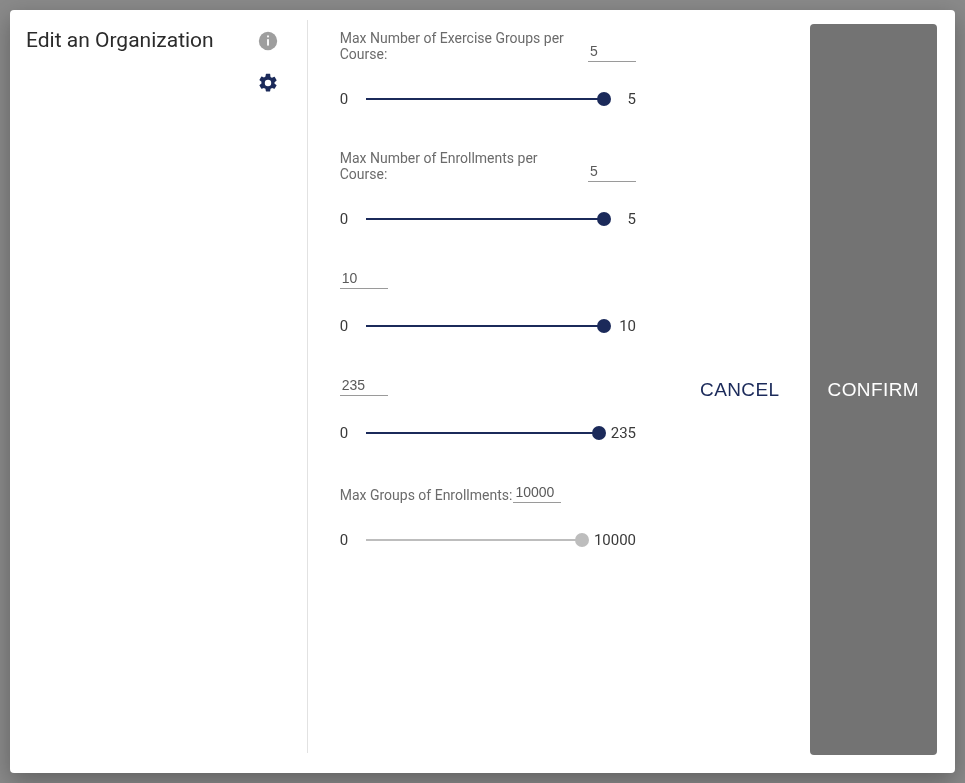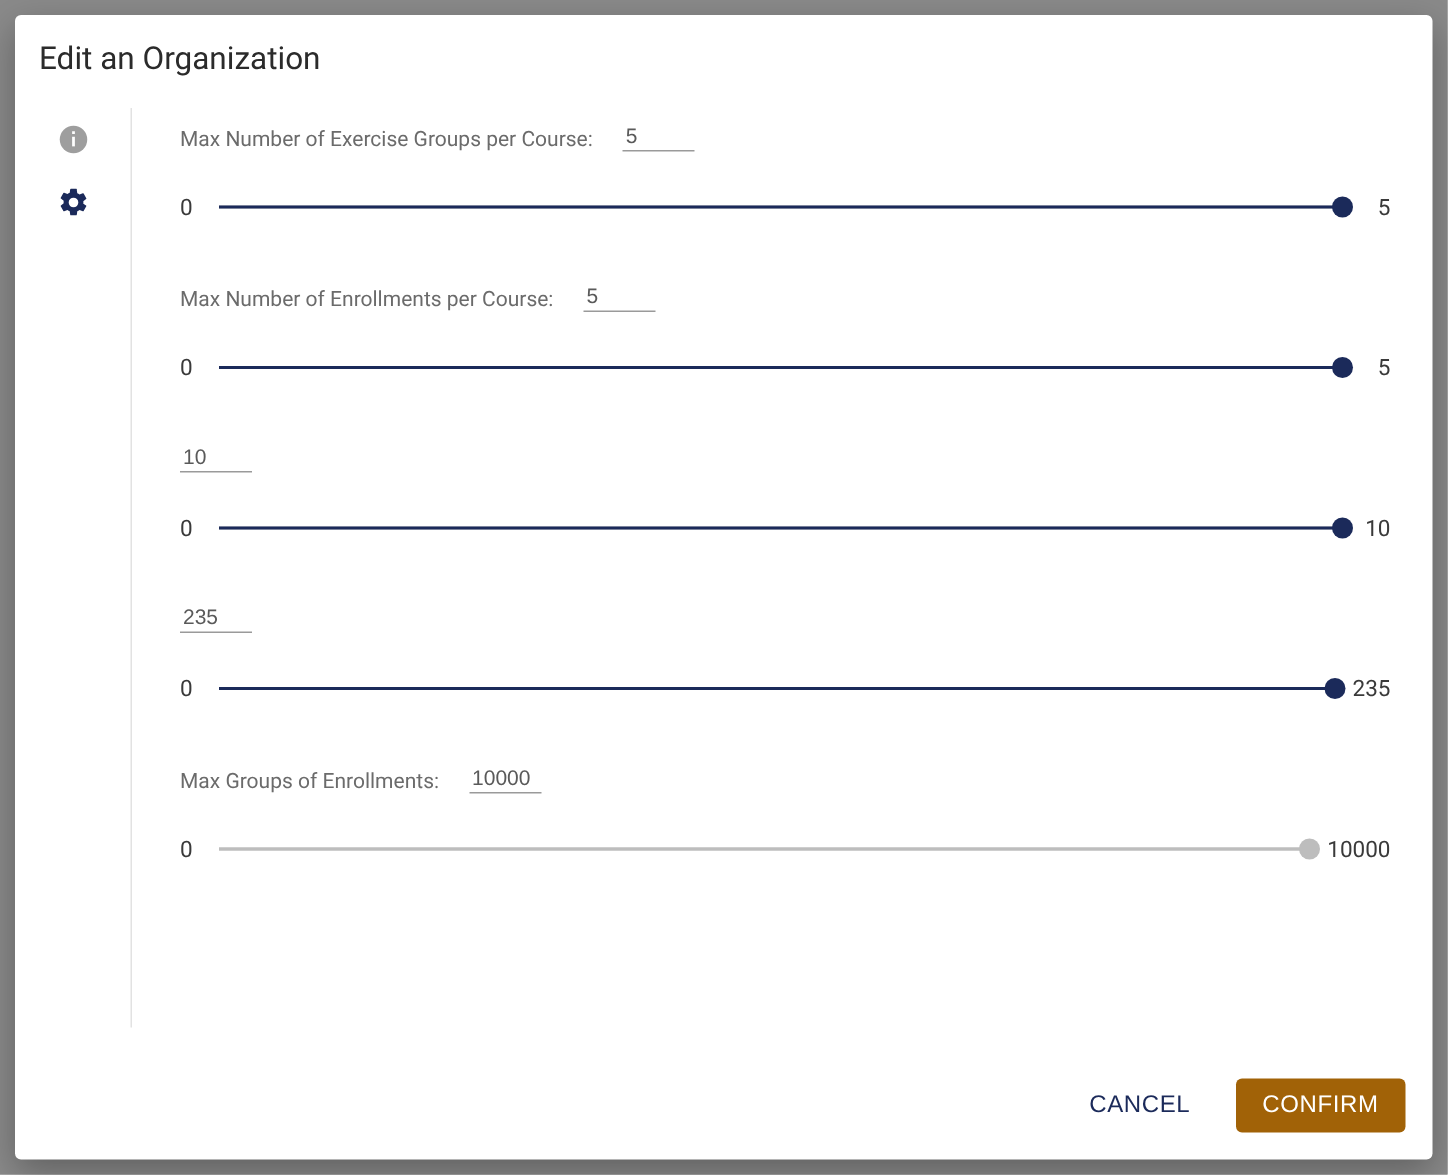"Edit an Organization" .dialog { flex-direction: column -> row }
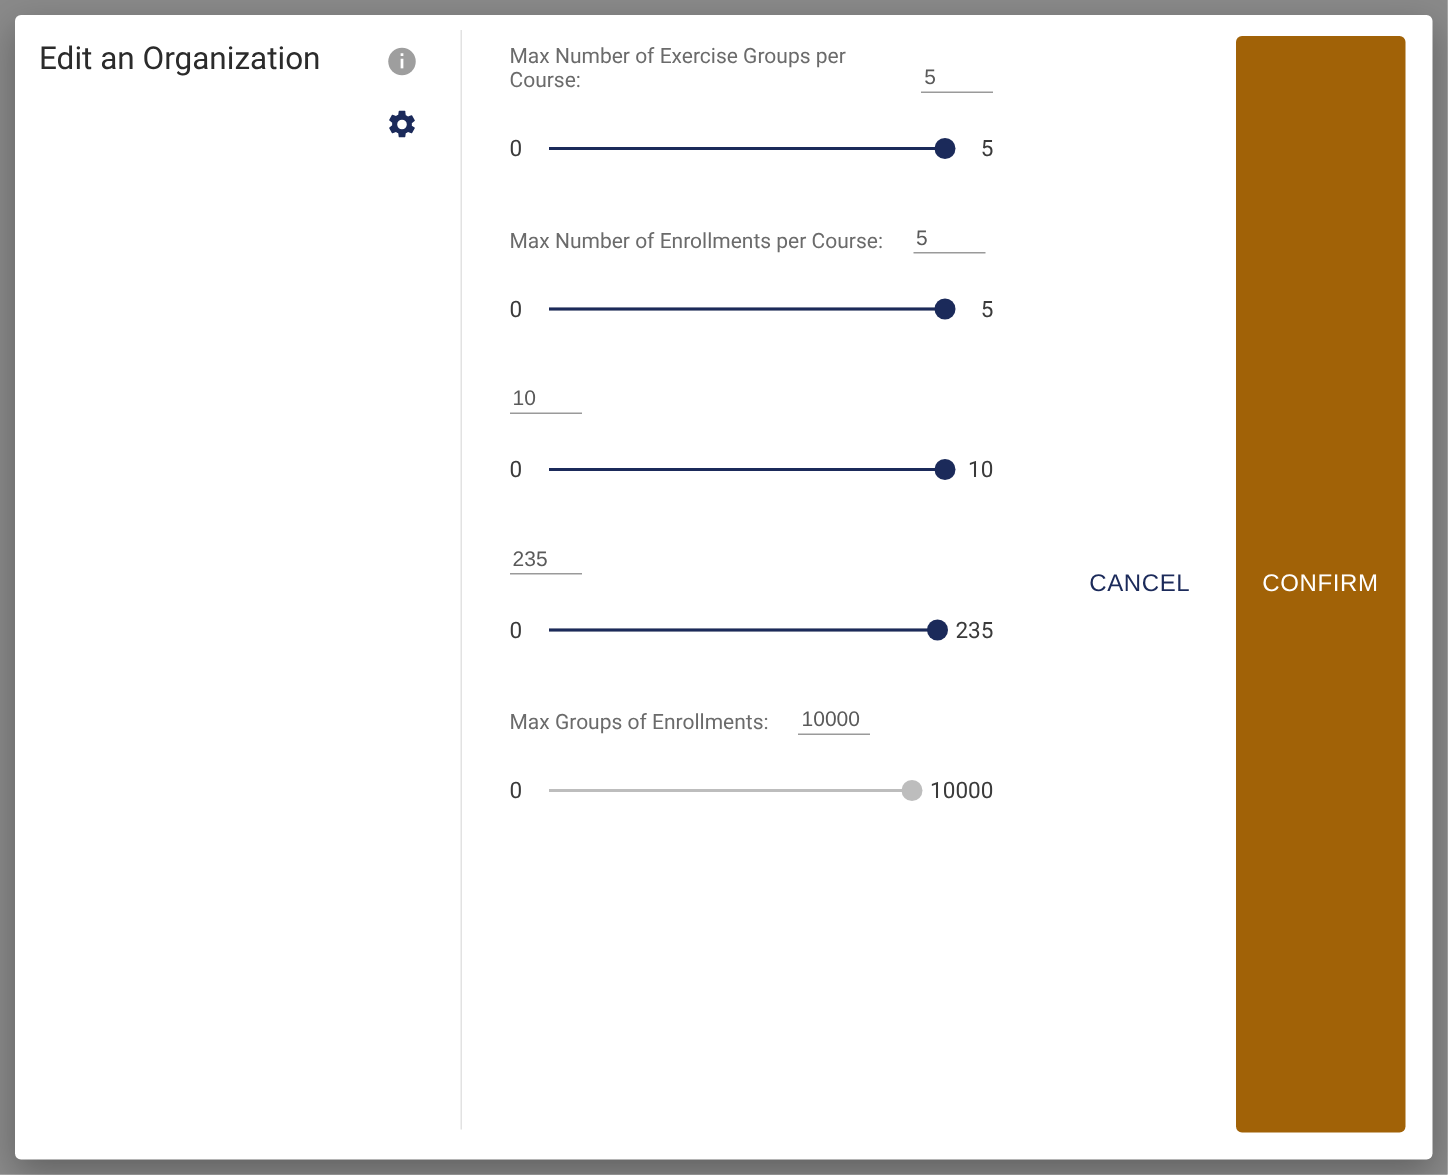"Max Number of Exercise Groups" .label-row { gap: 20px -> 1px }
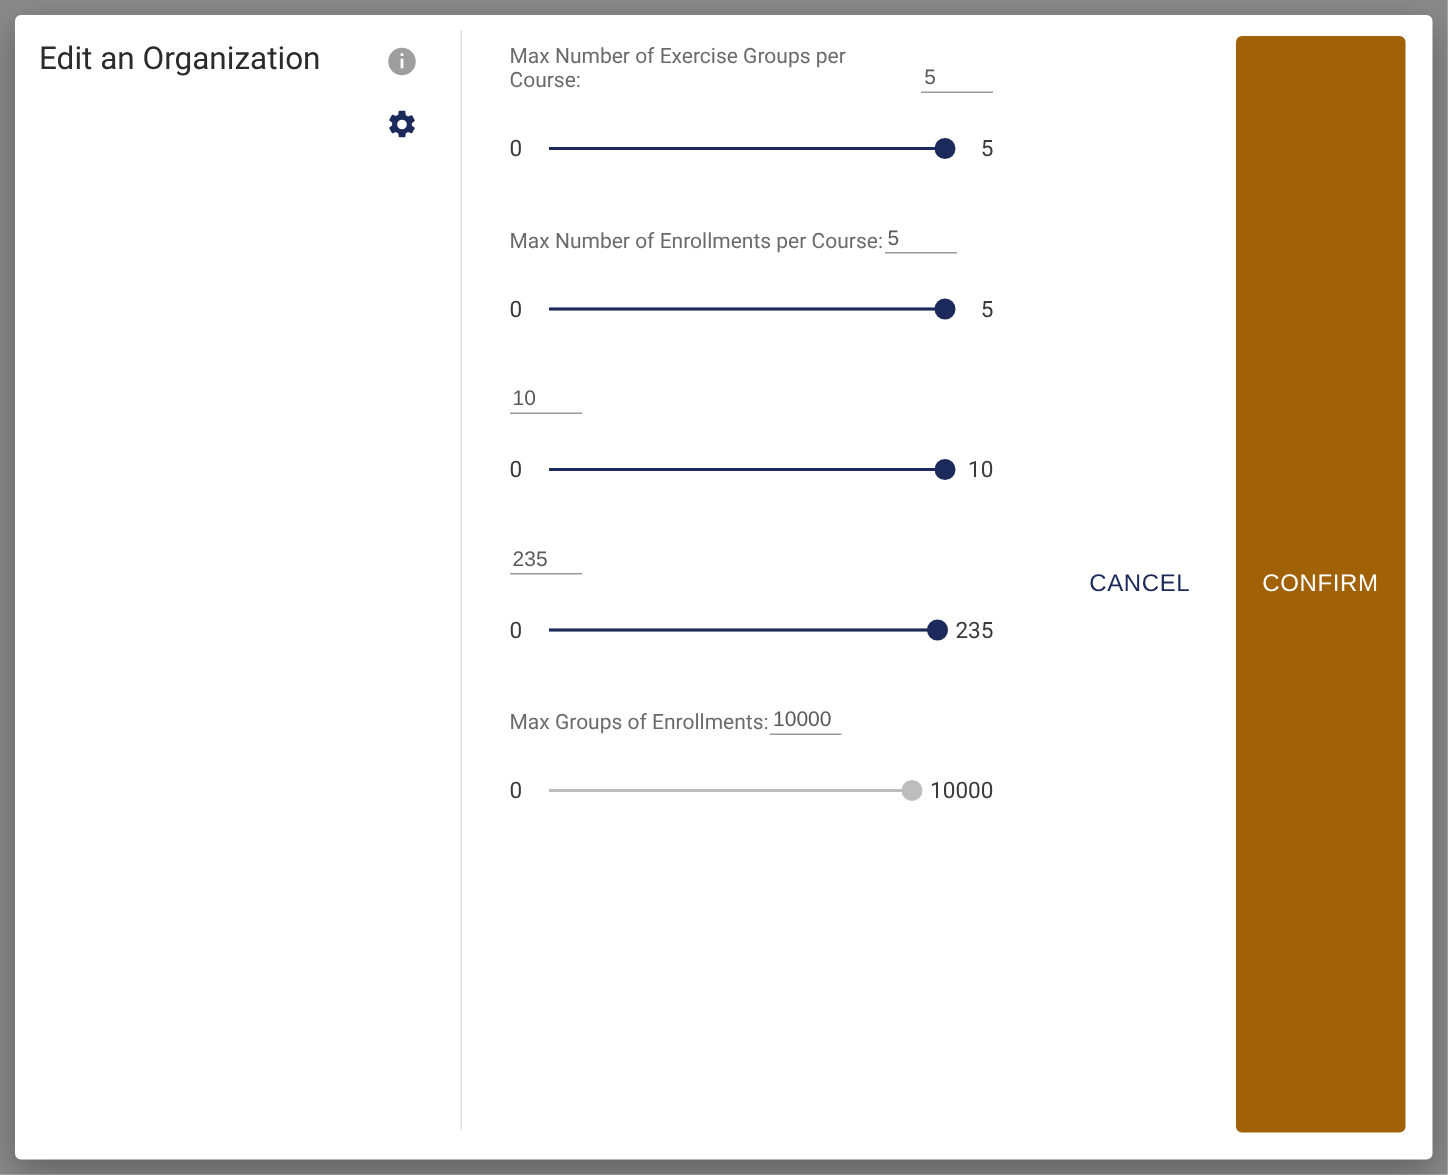"CANCEL" .btn { font-size: 16px -> 19px }
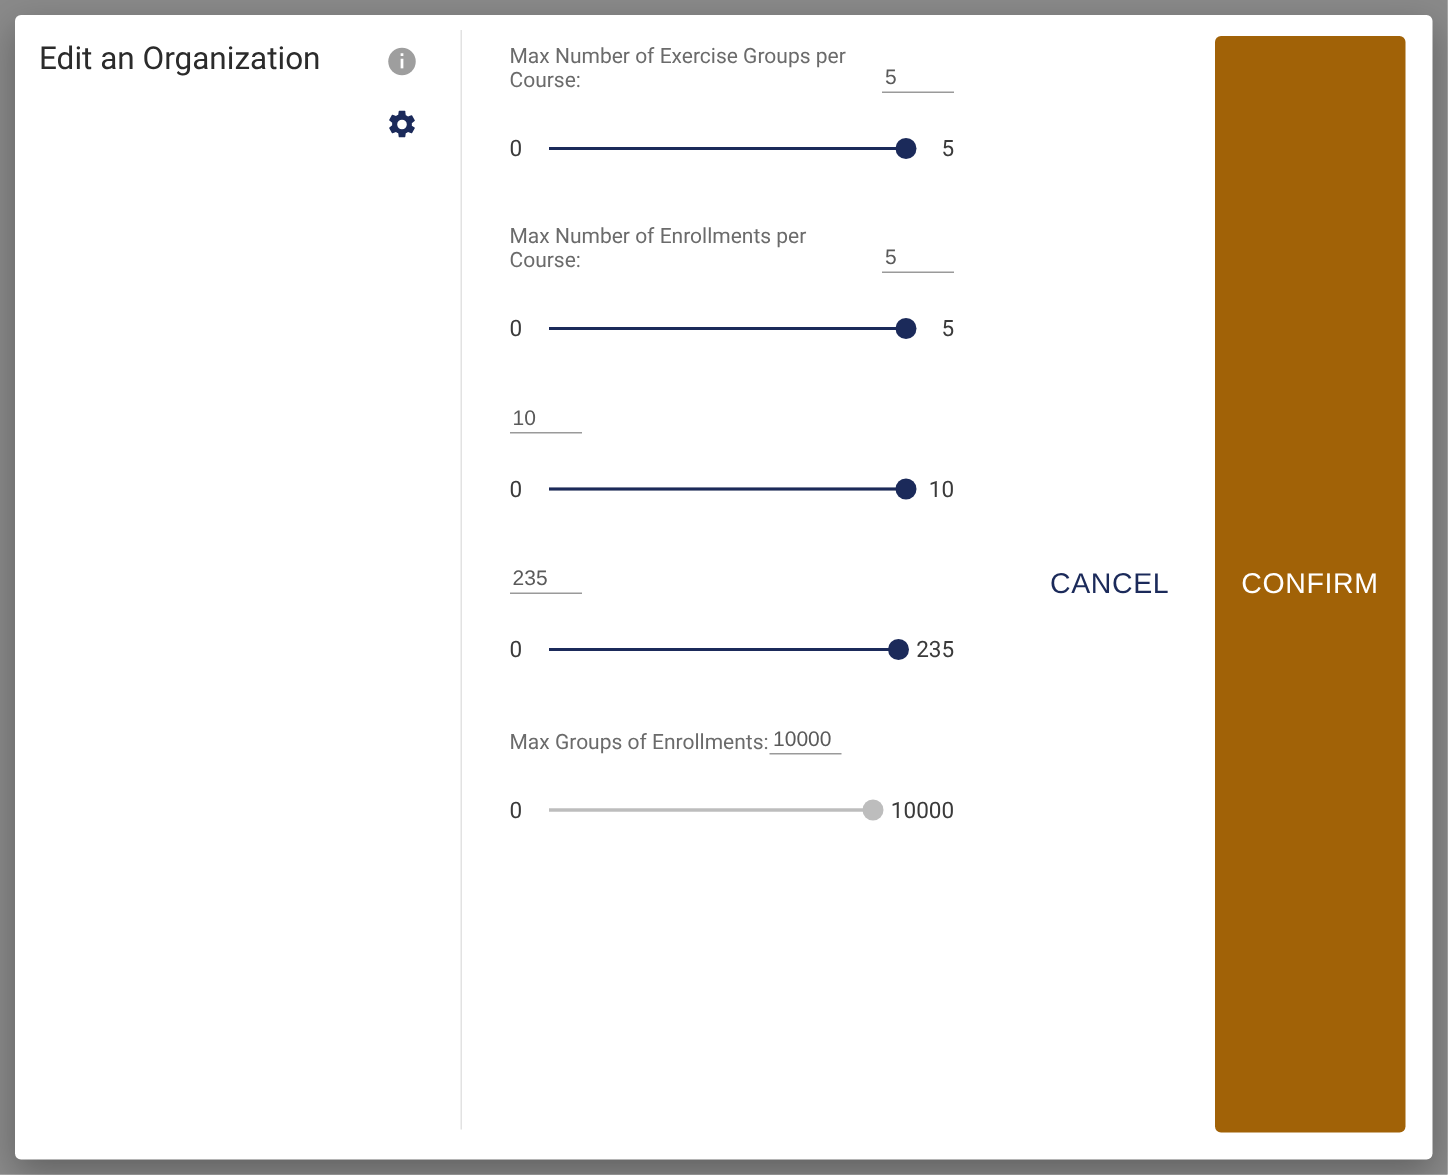"CONFIRM" .btn-primary { background: #a16207 -> #737373 }
